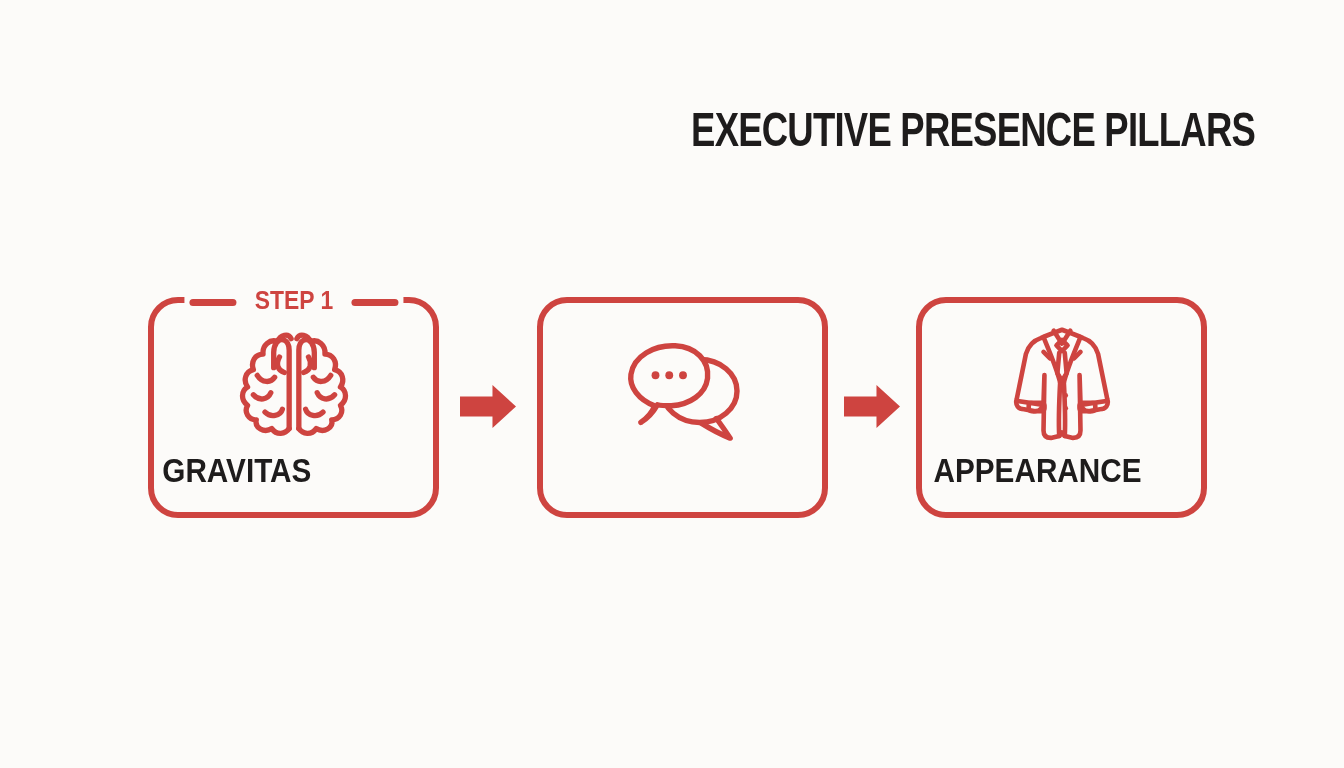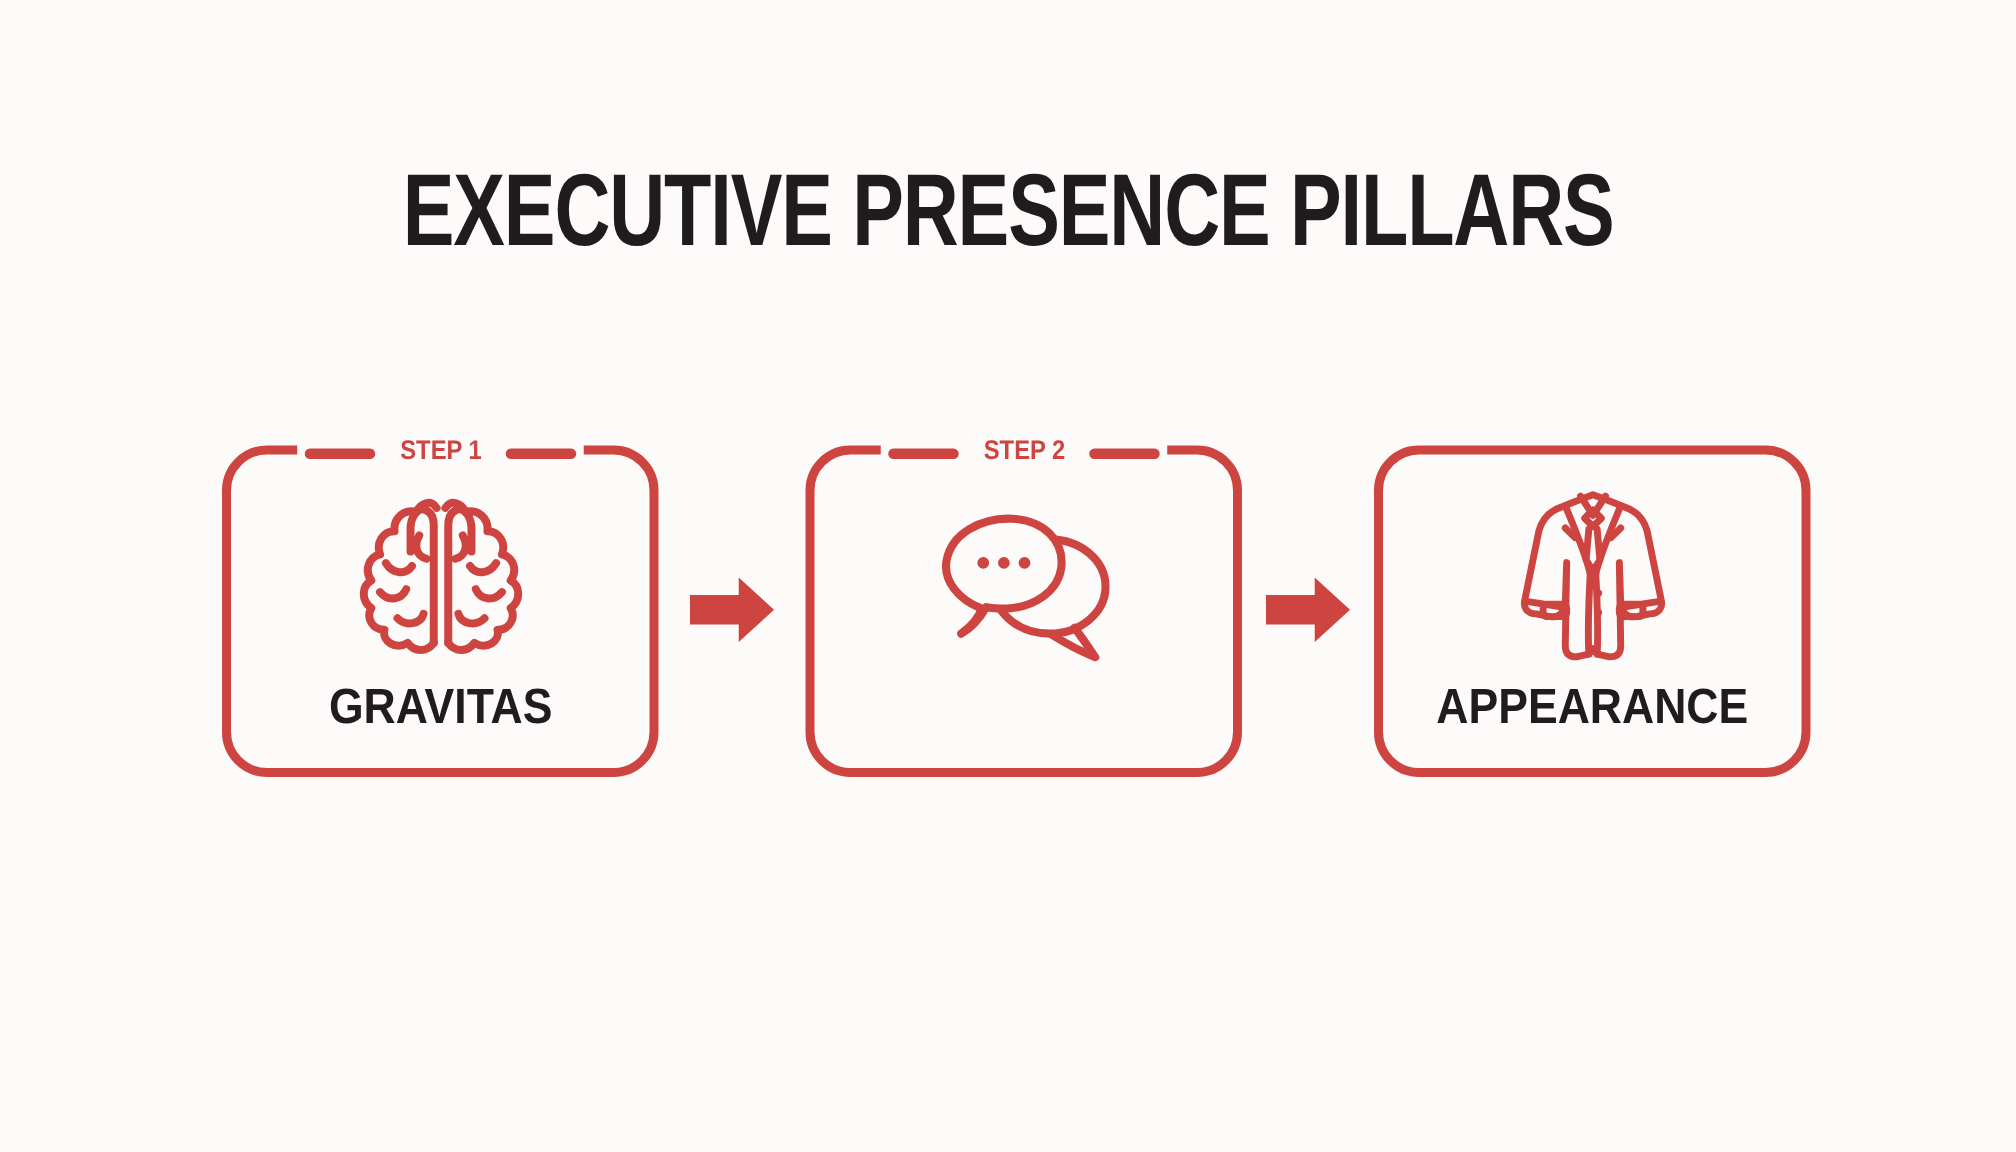"EXECUTIVE PRESENCE PILLARS" .title { font-size: 68px -> 48px; text-align: center -> right }
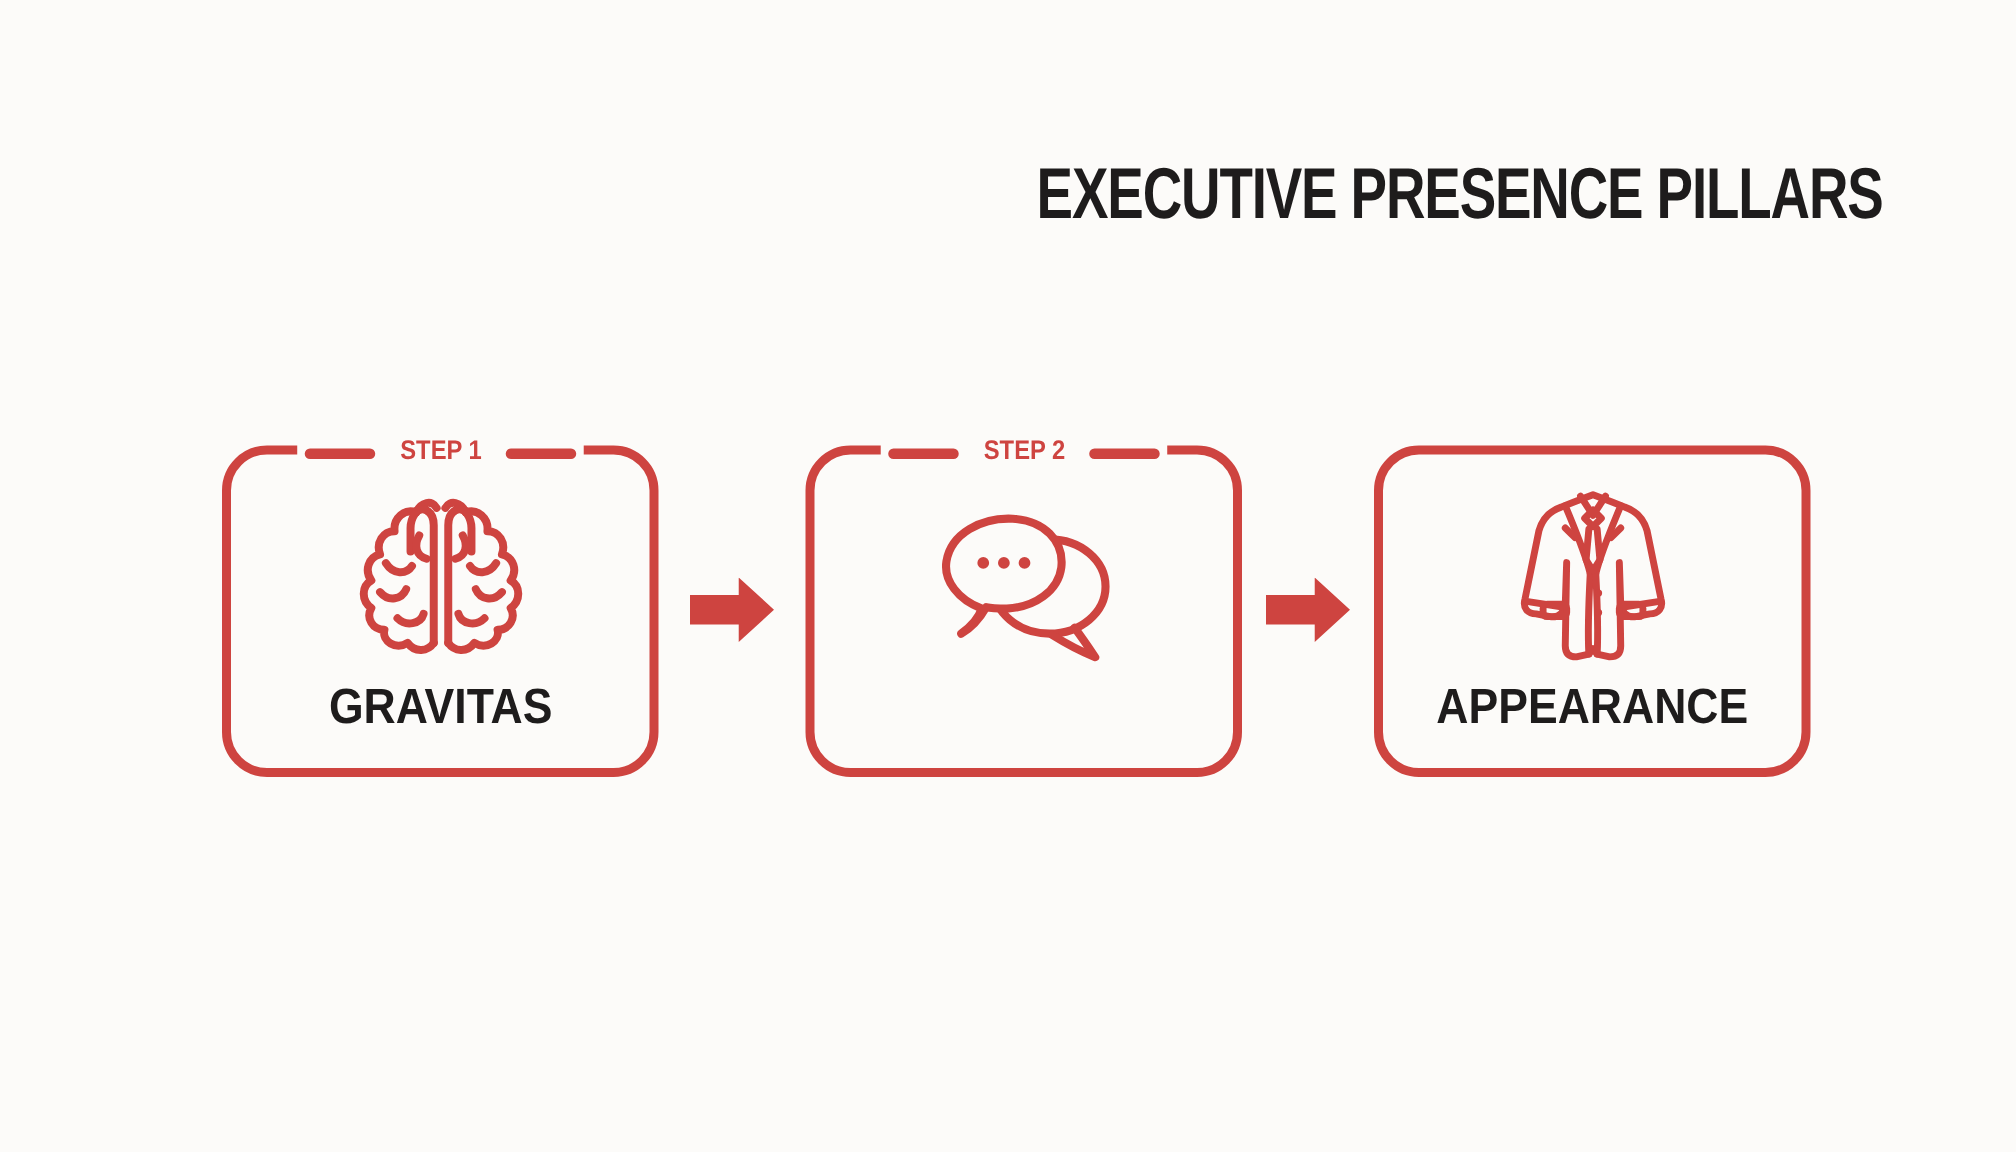"STEP 1" .step-text { font-size: 18px -> 26px }
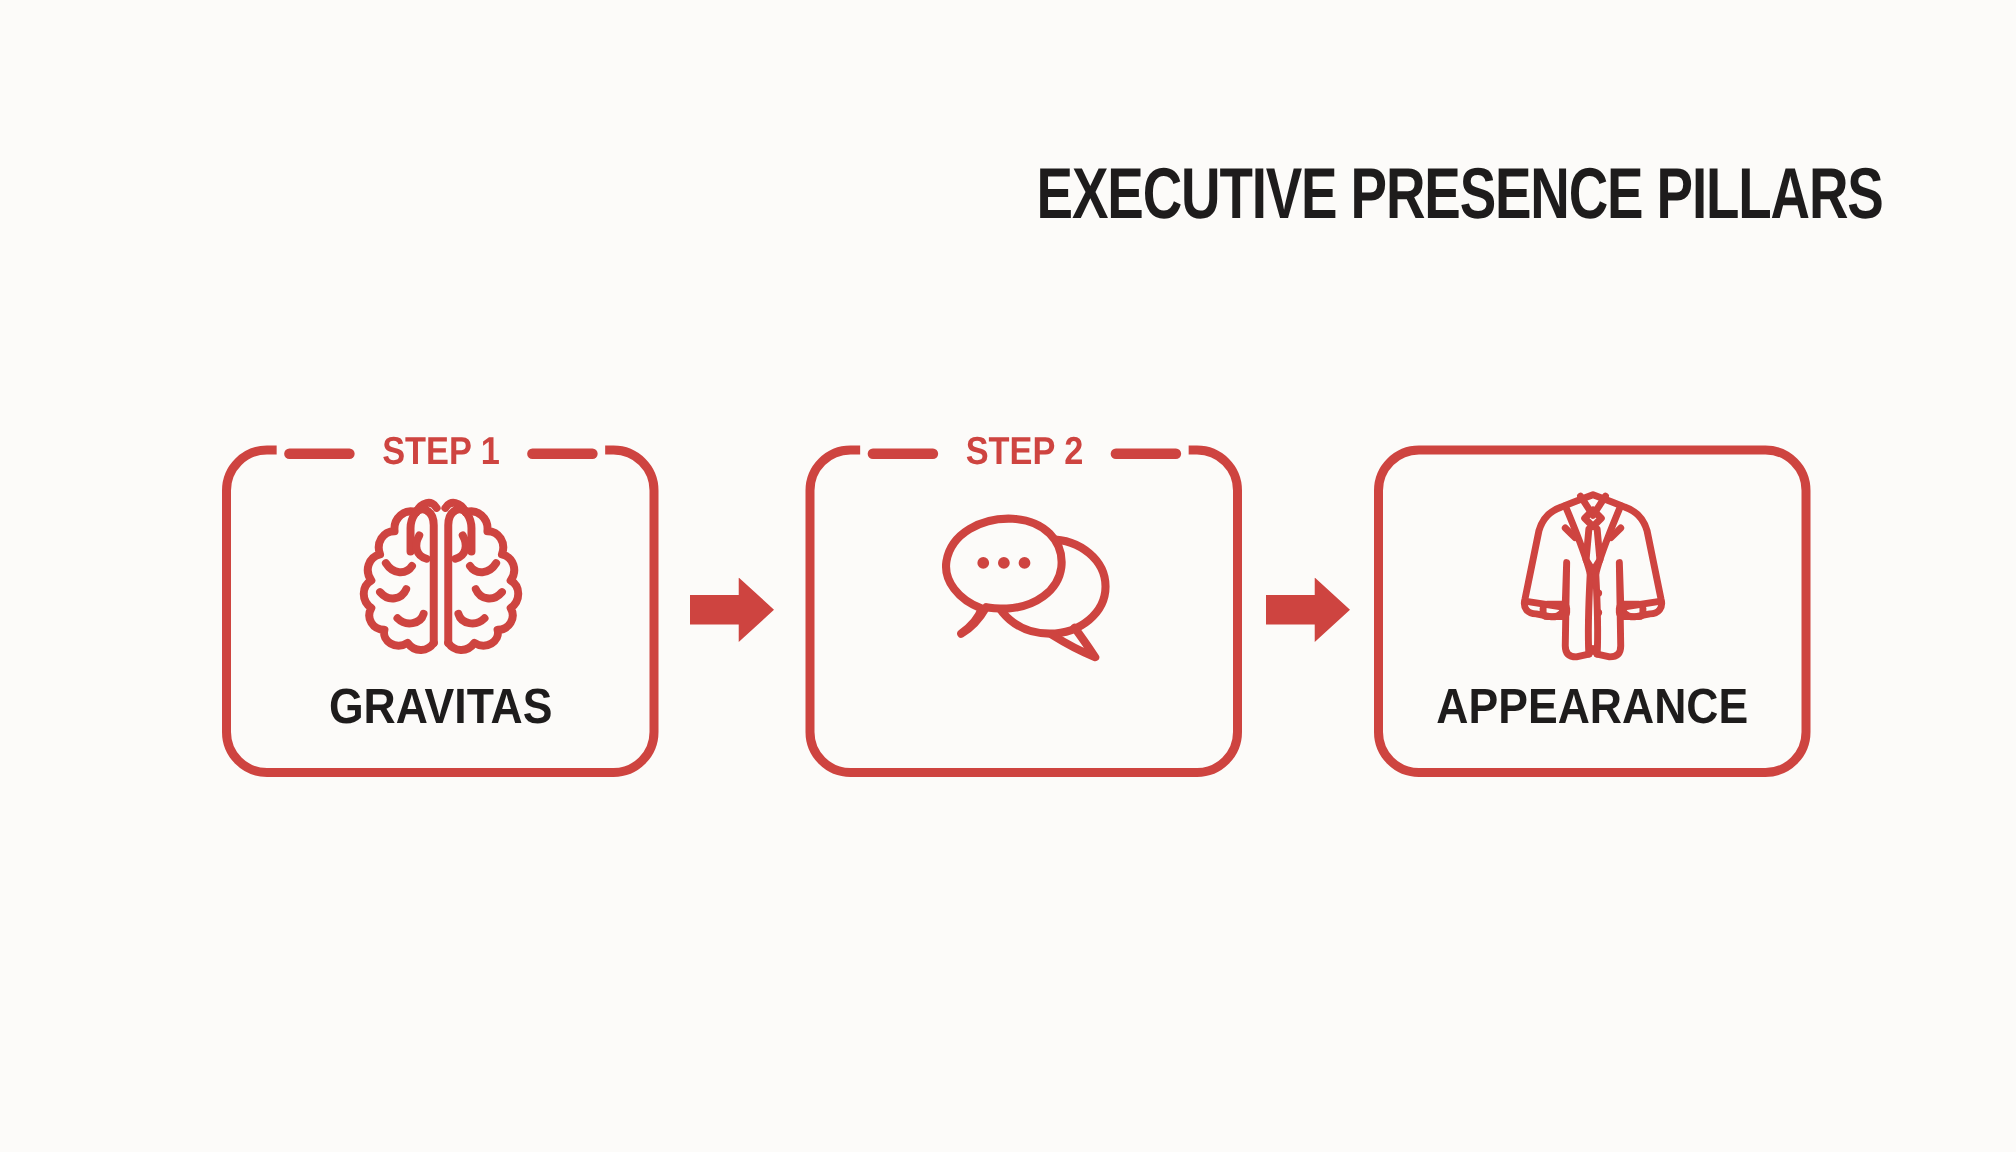"STEP 2" div.step-tab { html: <div> <span></span> <span><span>STEP 2</span></span> <span></span> </div> -> none }
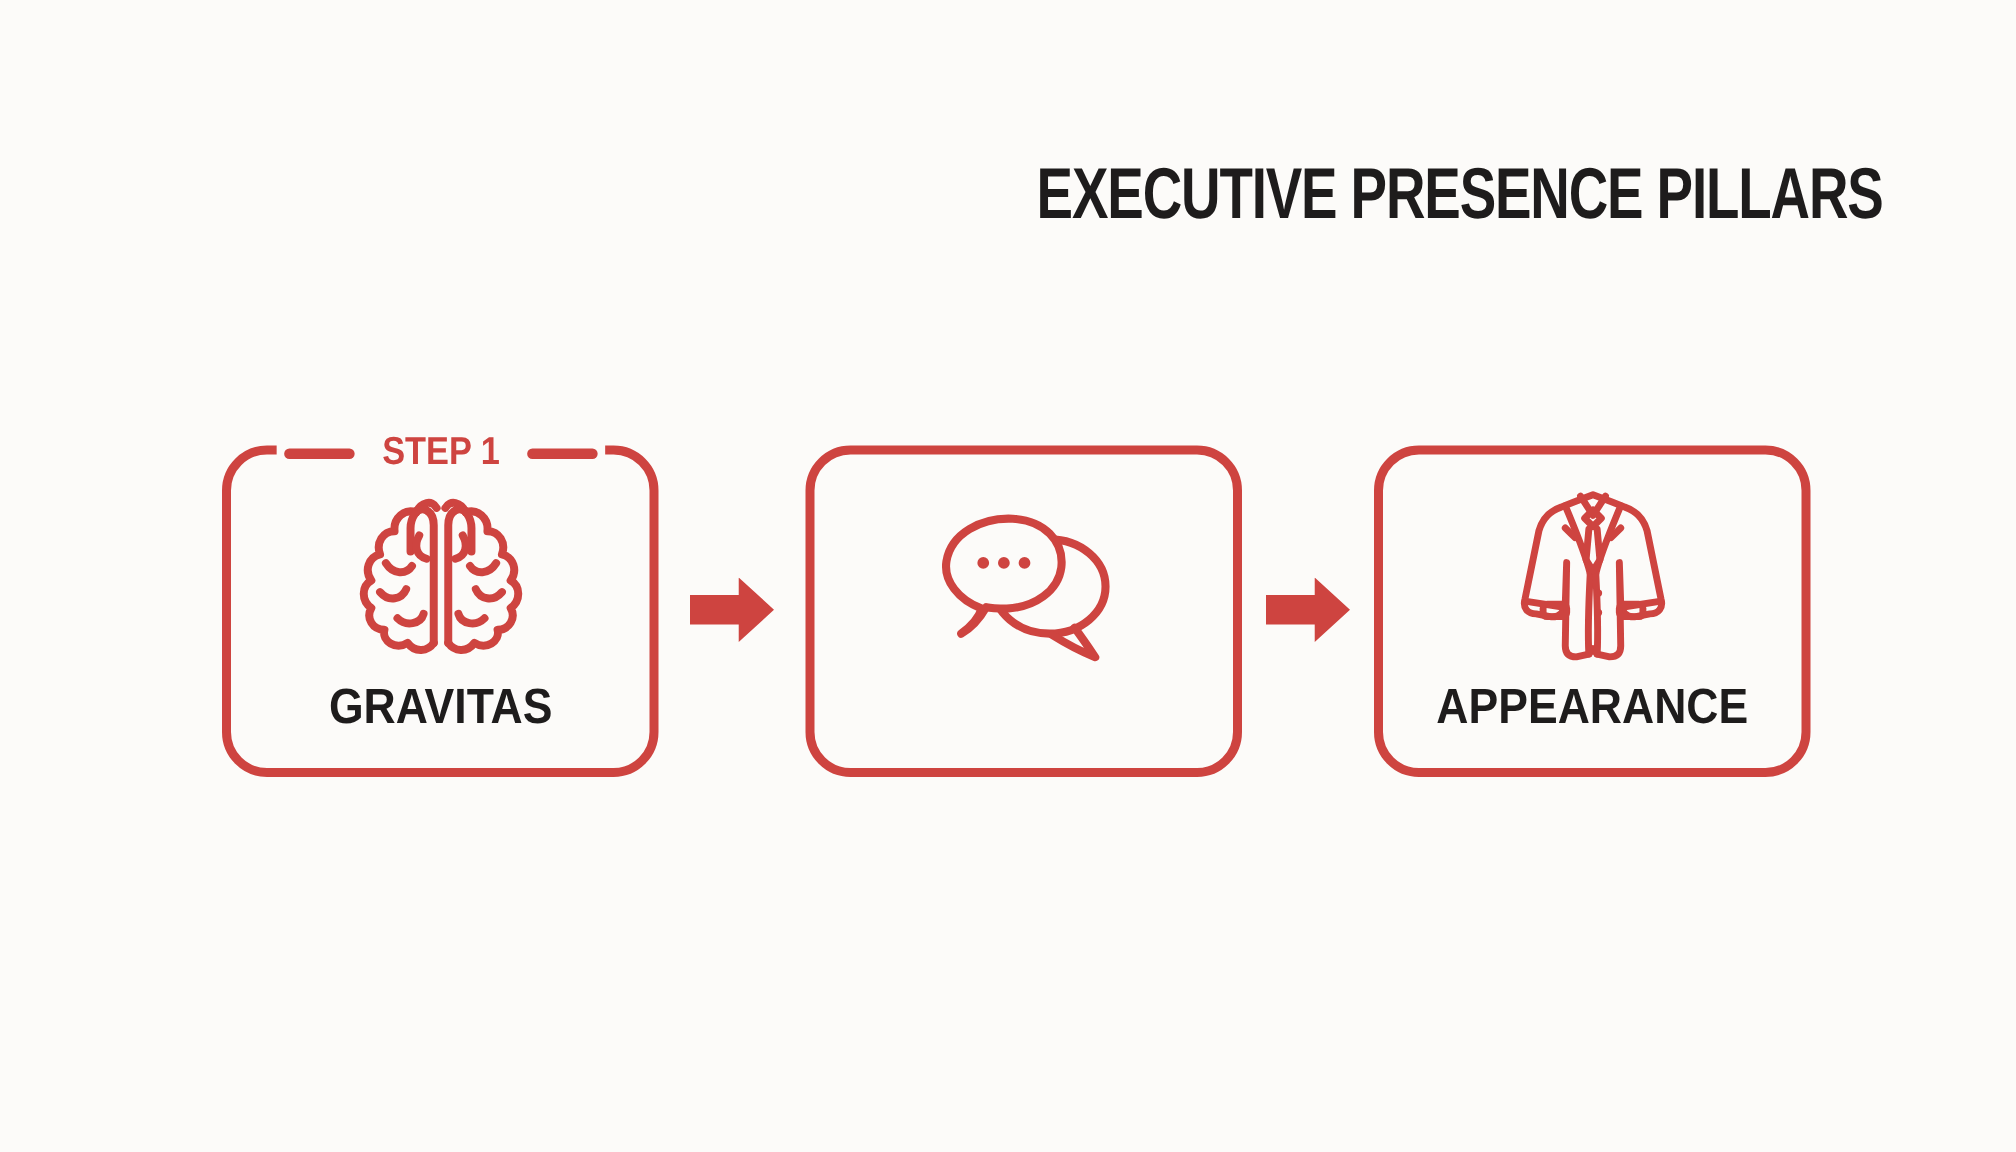"GRAVITAS" .pillar-label { text-align: center -> none }
